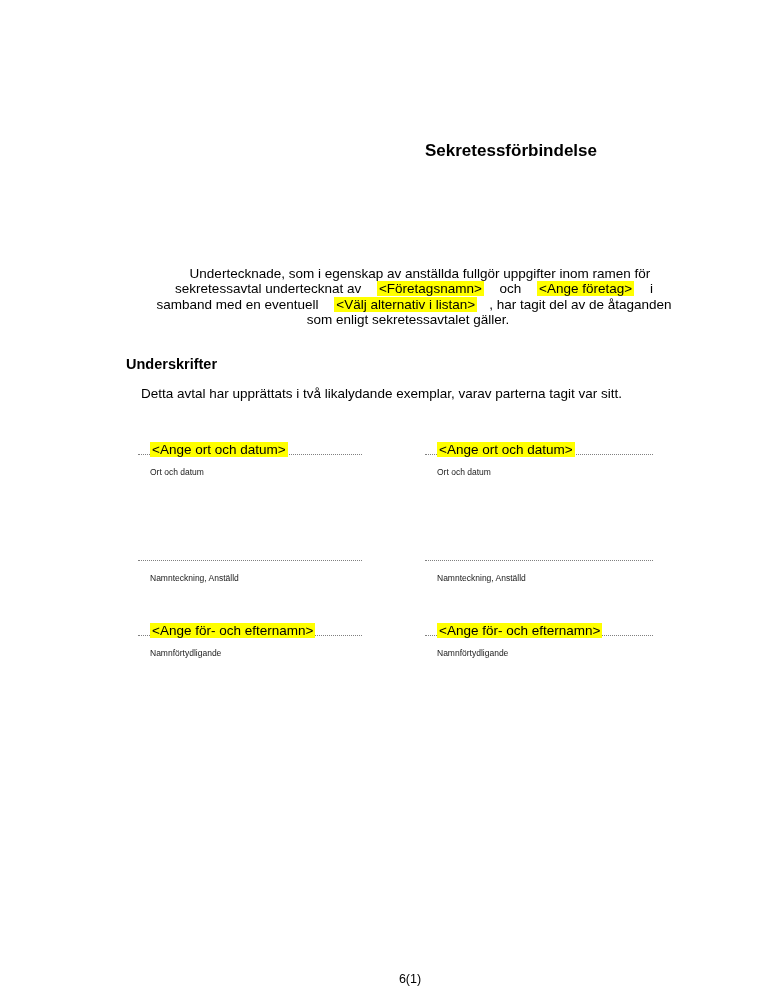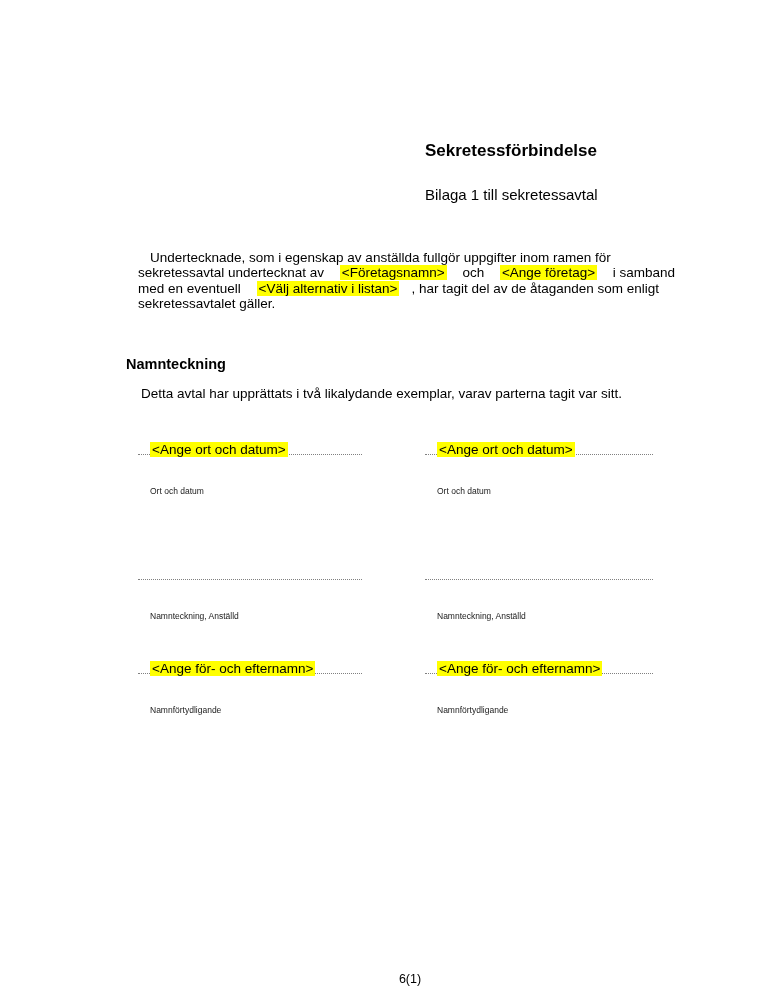"Bilaga 1 till sekretessavtal" div.doc-subtitle { html: <div>Bilaga 1 till sekretessavtal</div> -> none }
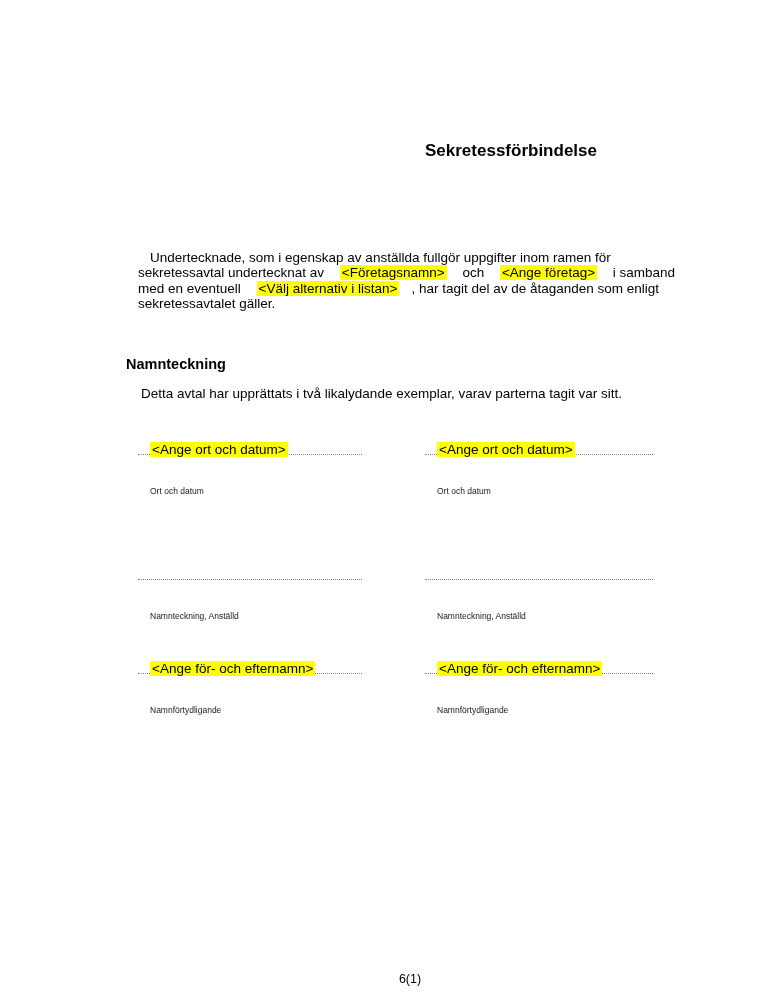"Undertecknade, som i egenskap av" .intro .para { margin: 0 -> 16px; text-align: none -> center }
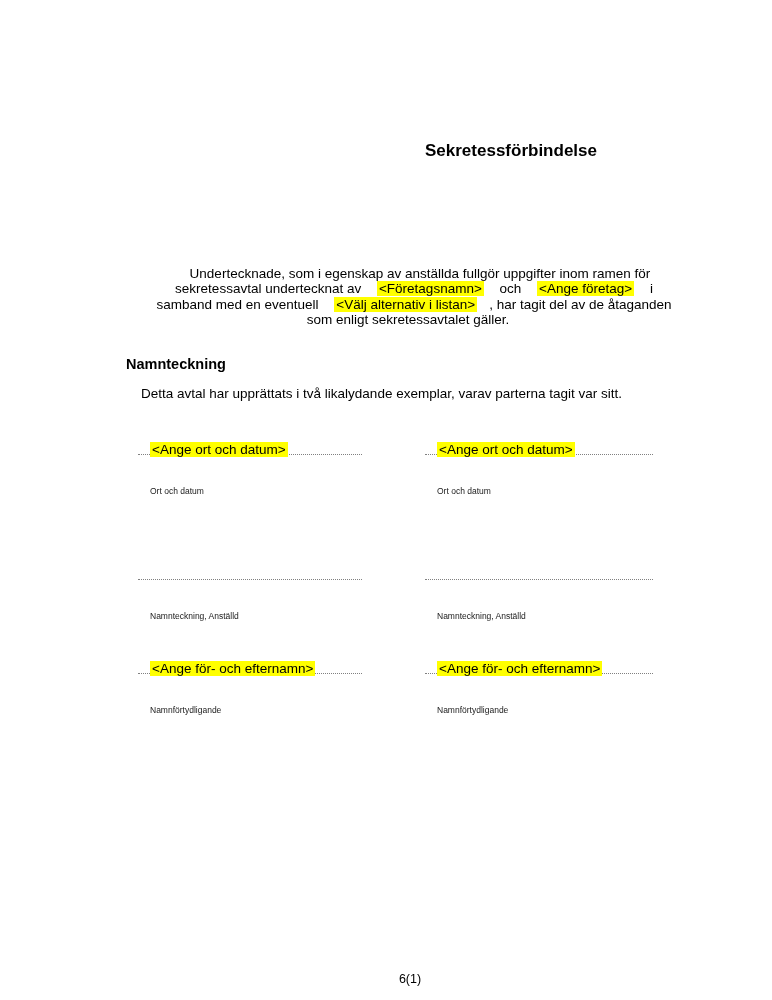"Namnteckning" div.section-heading { text: Namnteckning -> Underskrifter }
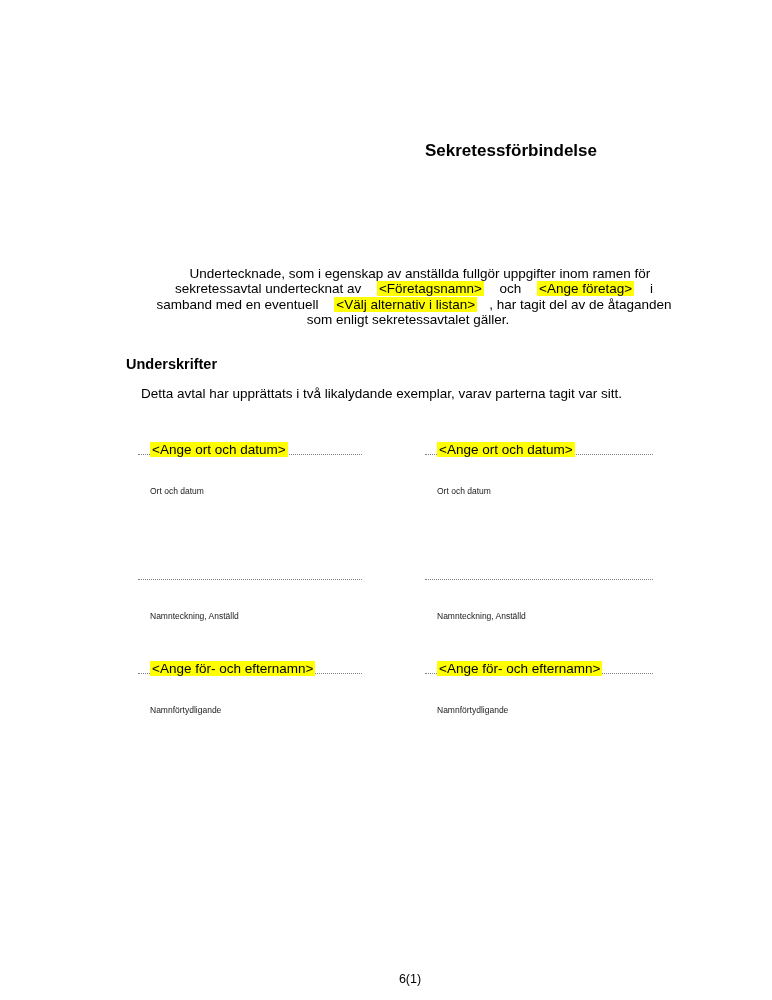"Ort och datum" .small-label { margin-top: 19px -> 0 }
